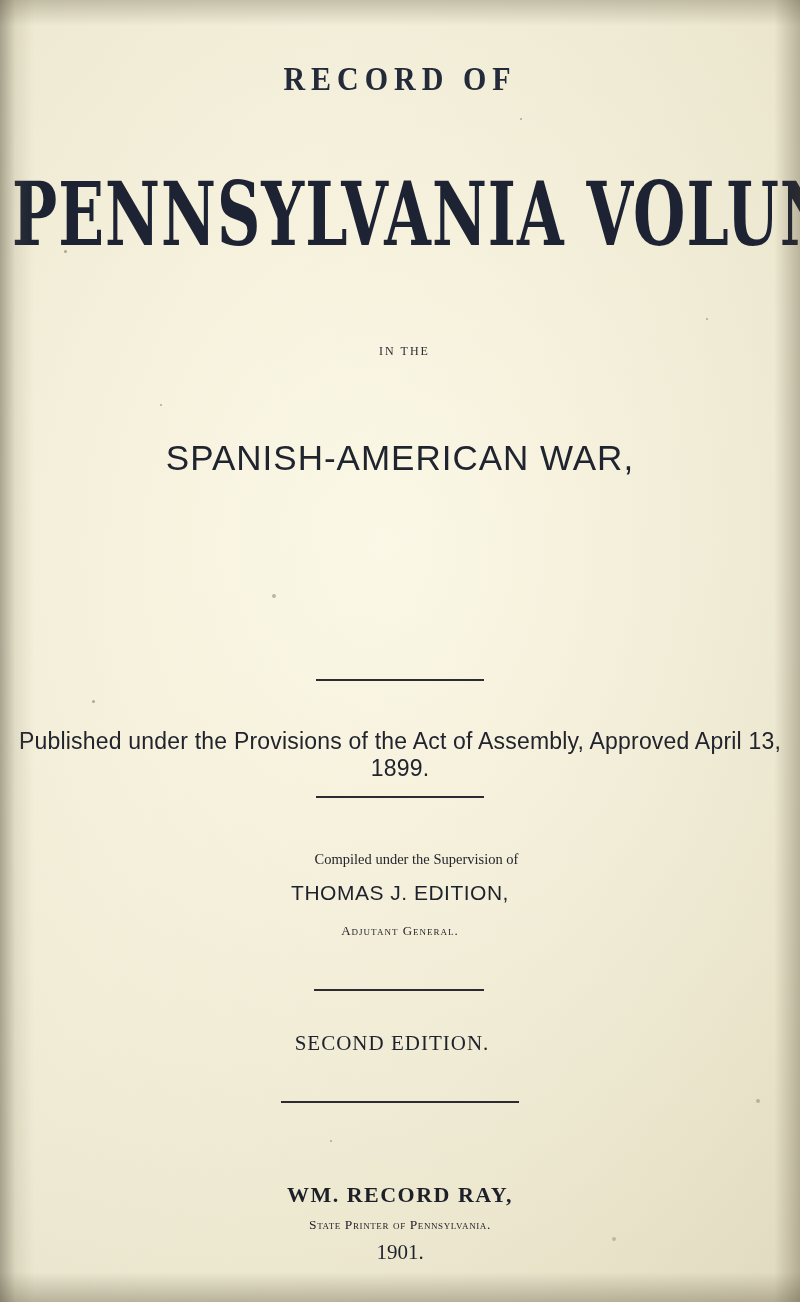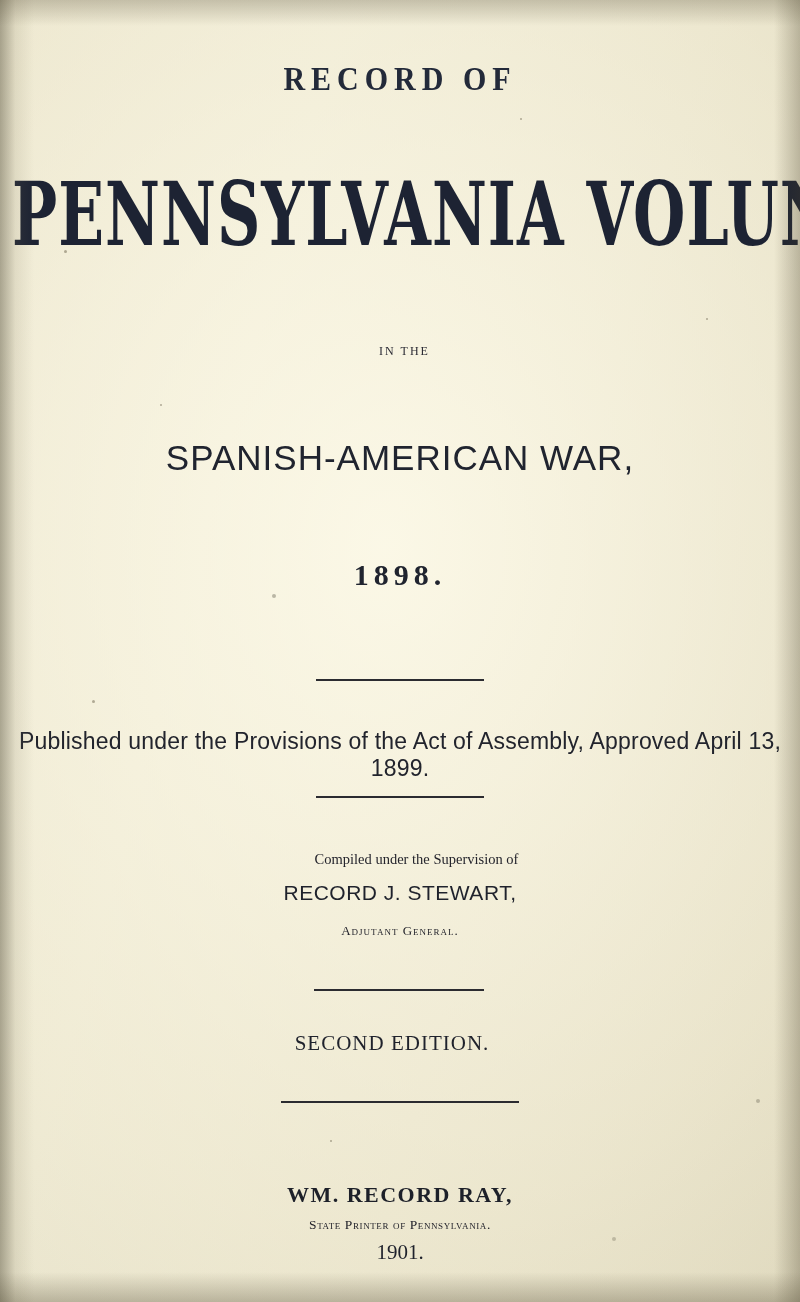"1898." div.l-year { html: <div>1898.</div> -> none }
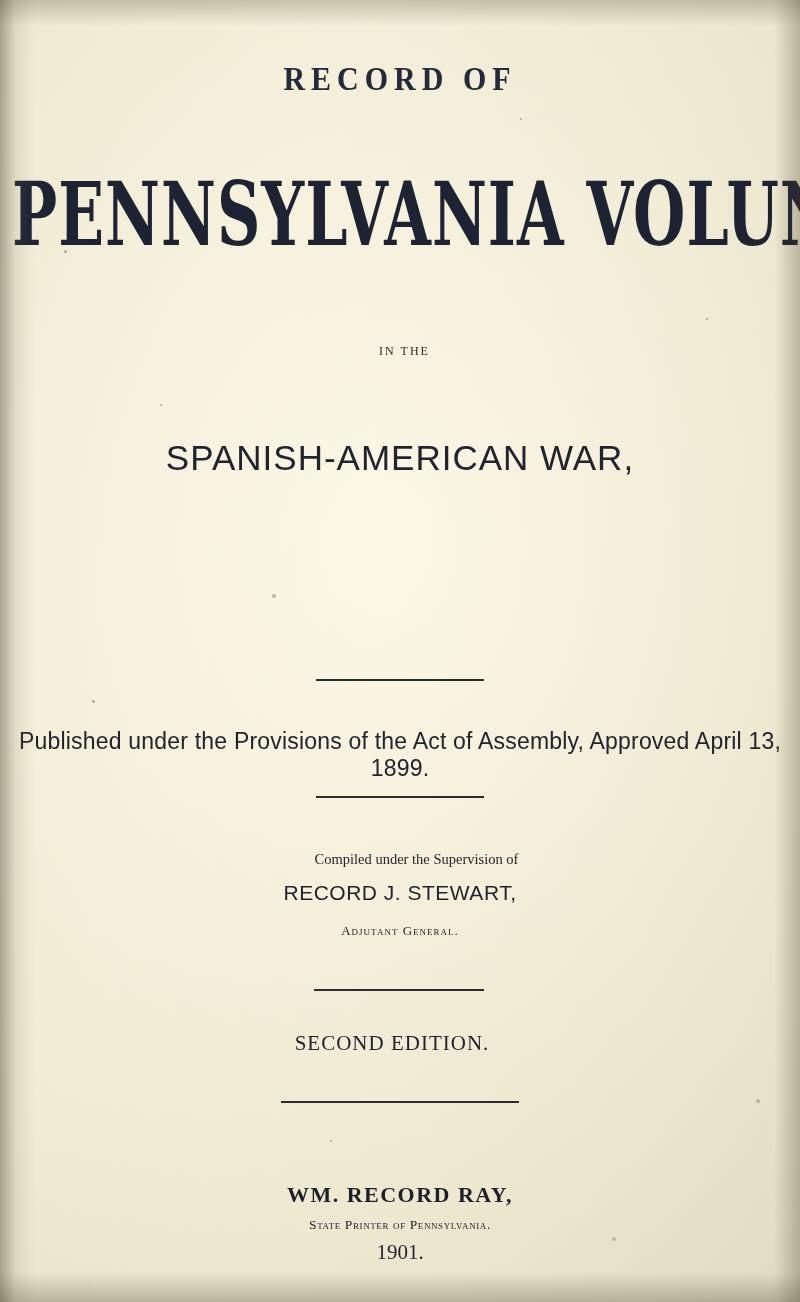"RECORD J. STEWART," div.l-stewart { text: RECORD J. STEWART -> THOMAS J. EDITION }
